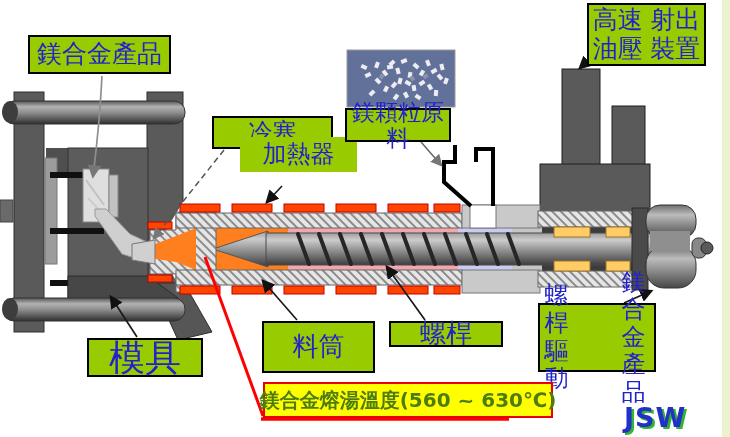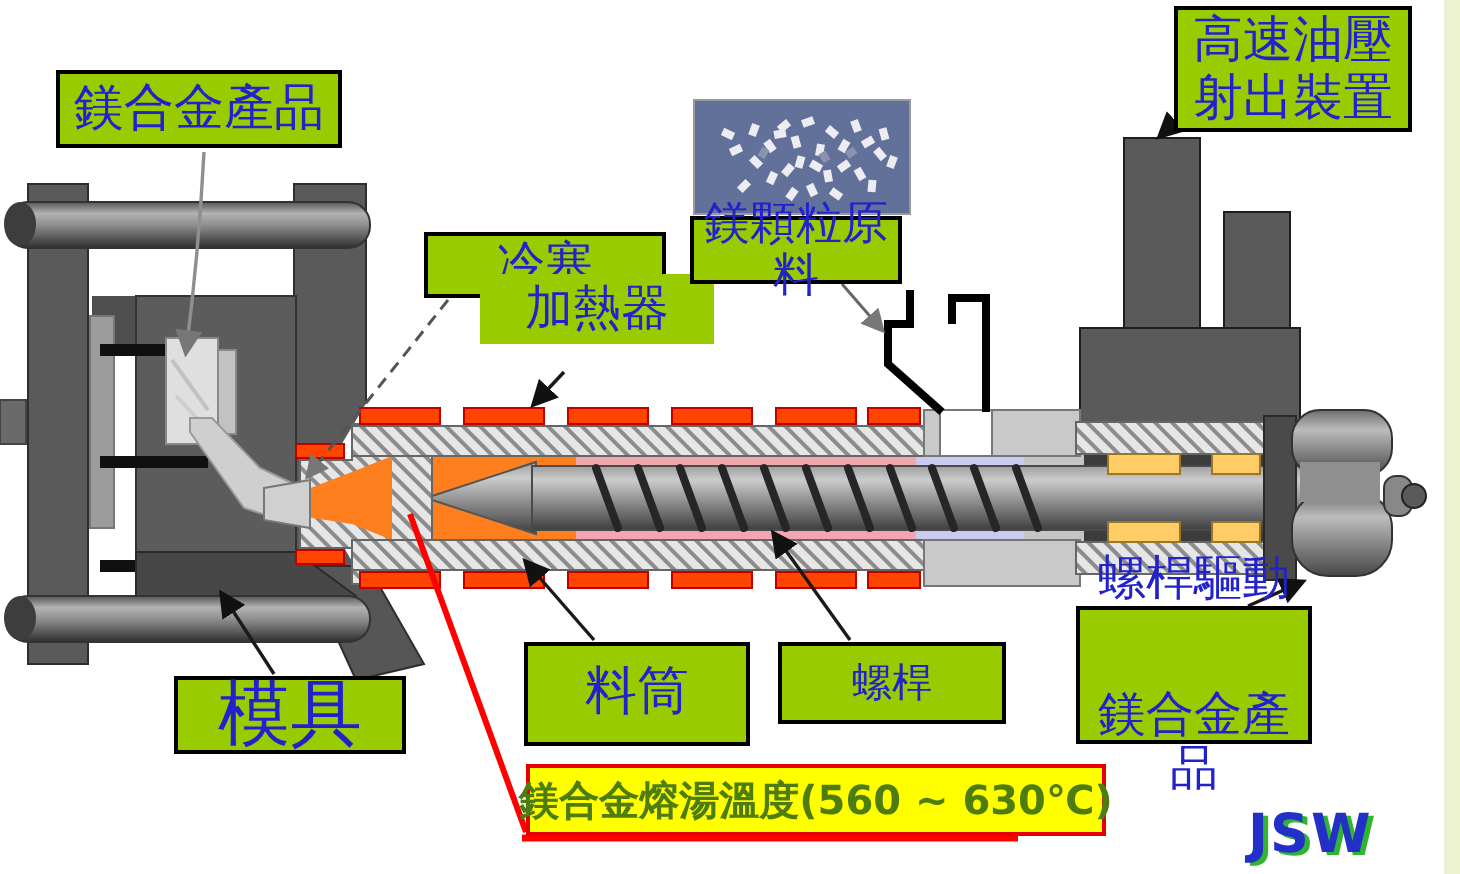"高速油壓" .lbl { flex-direction: column -> row }
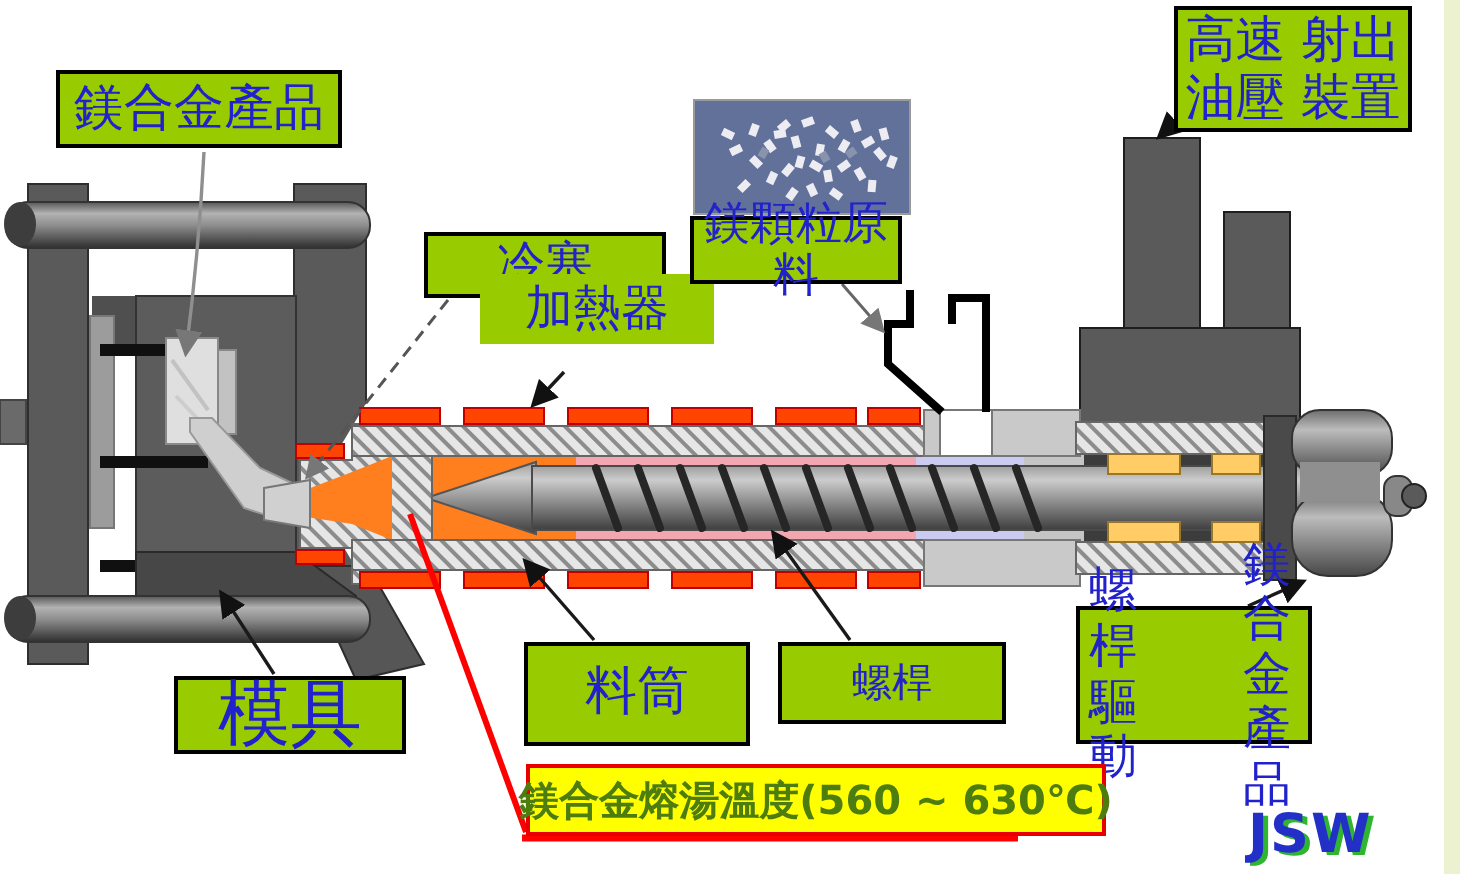"螺桿" div.lbl { font-size: 20px -> 26px; height: 41px -> 26px }
